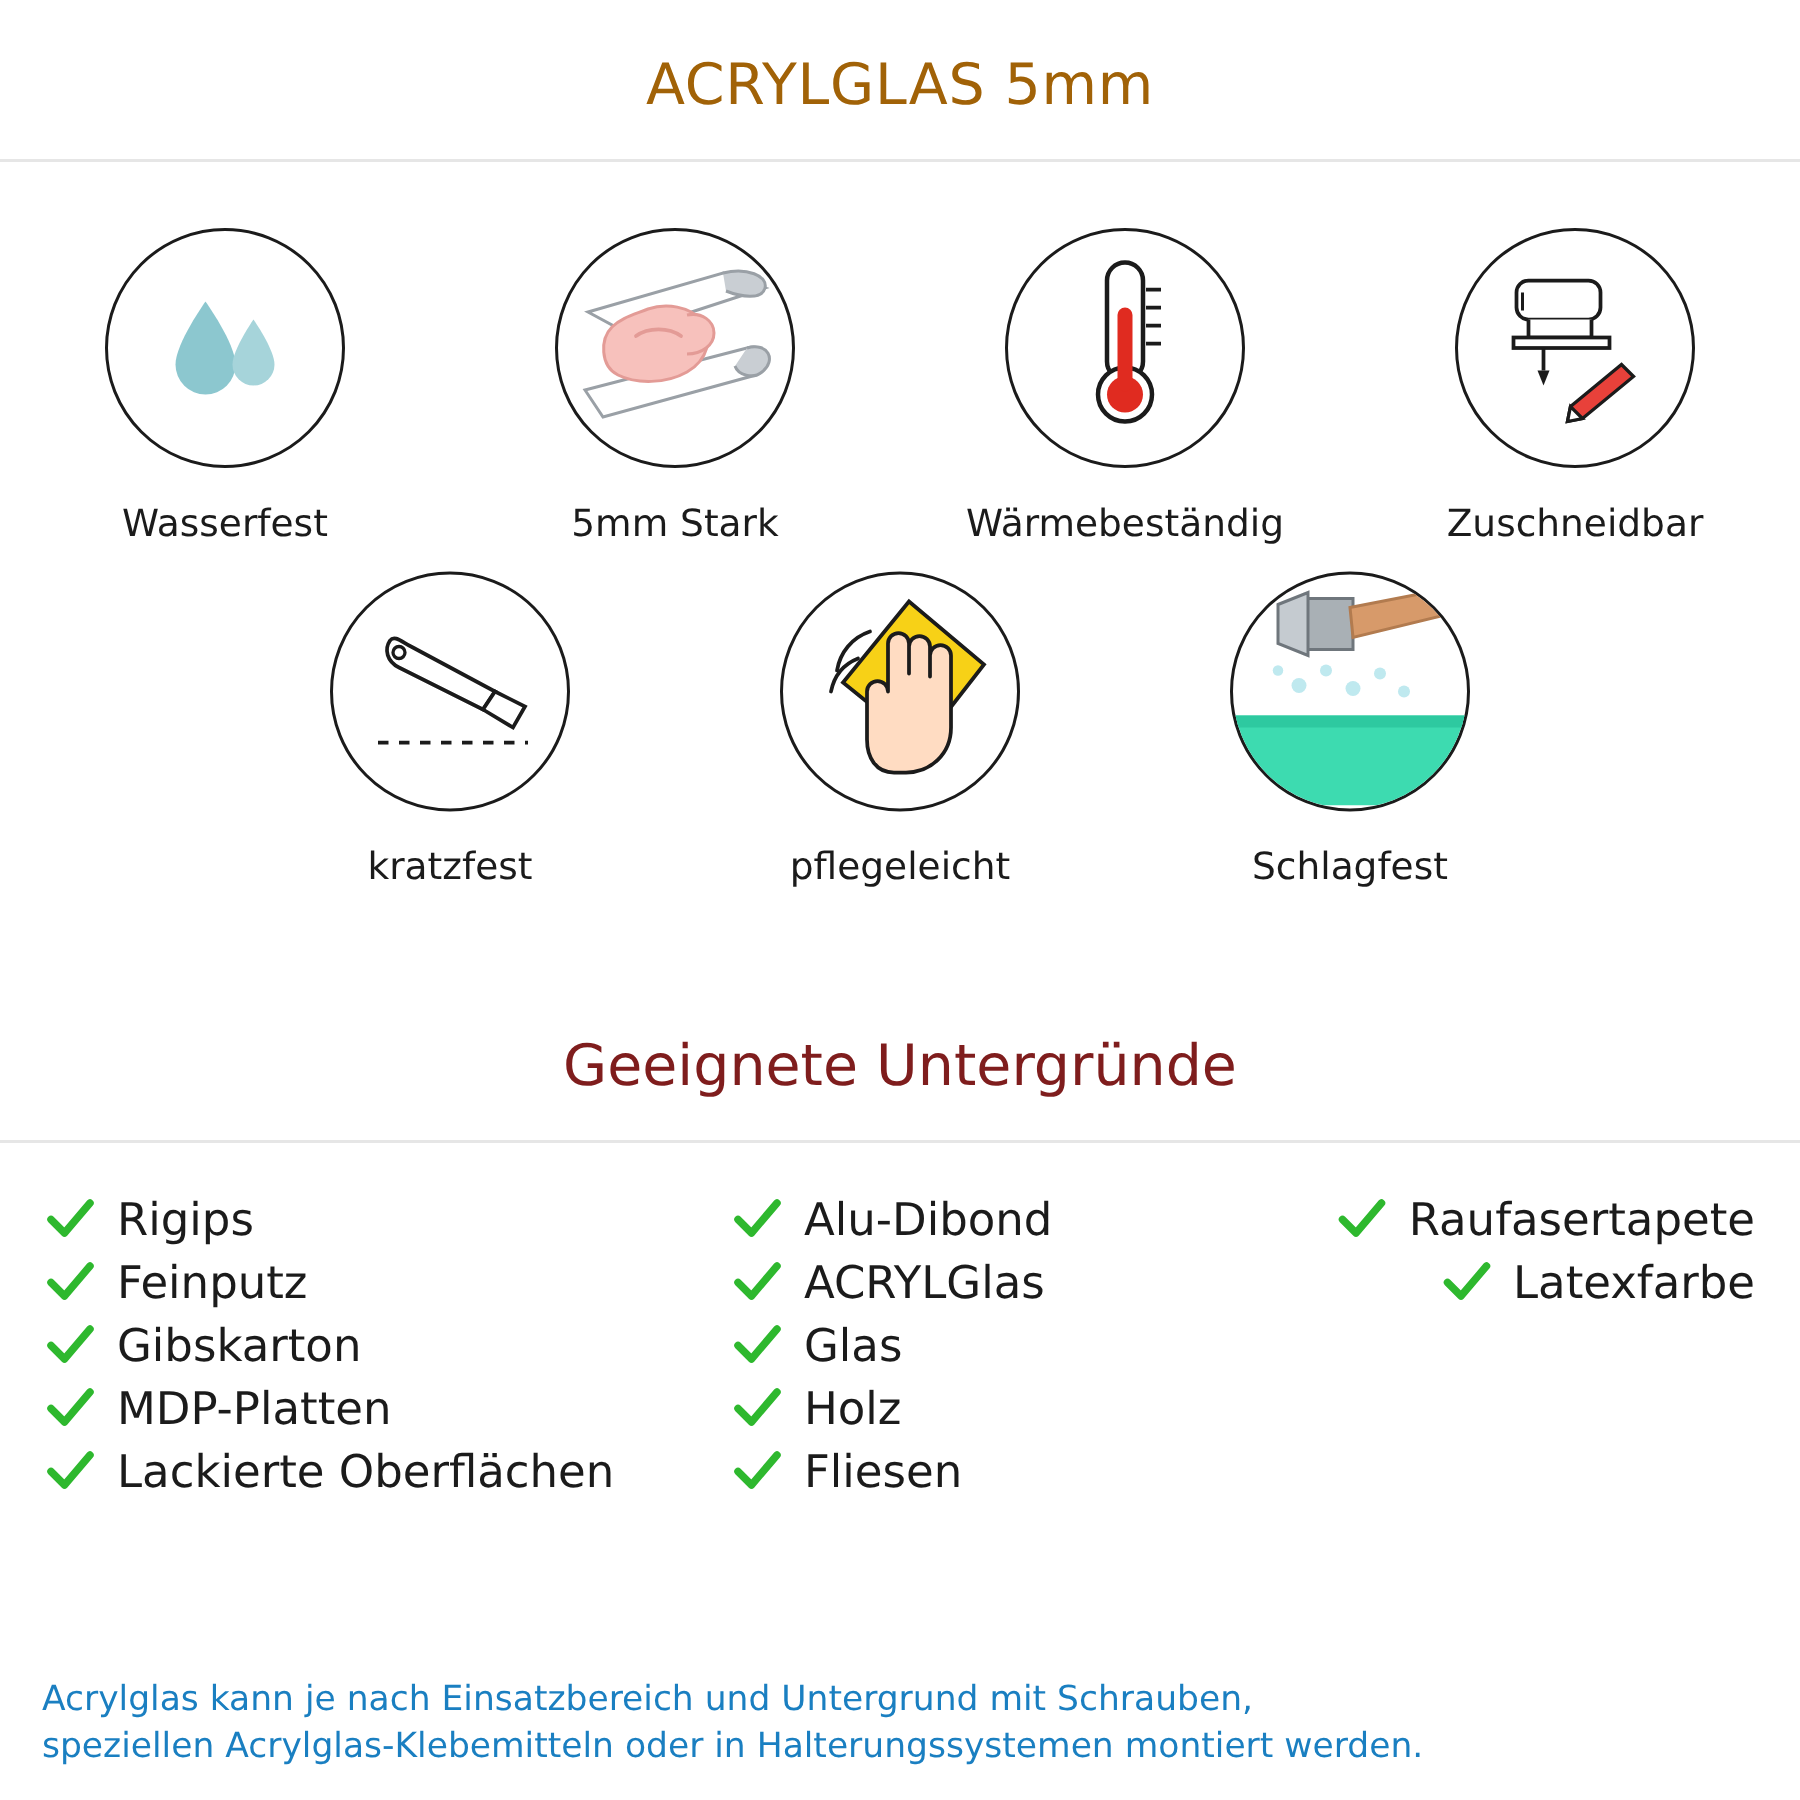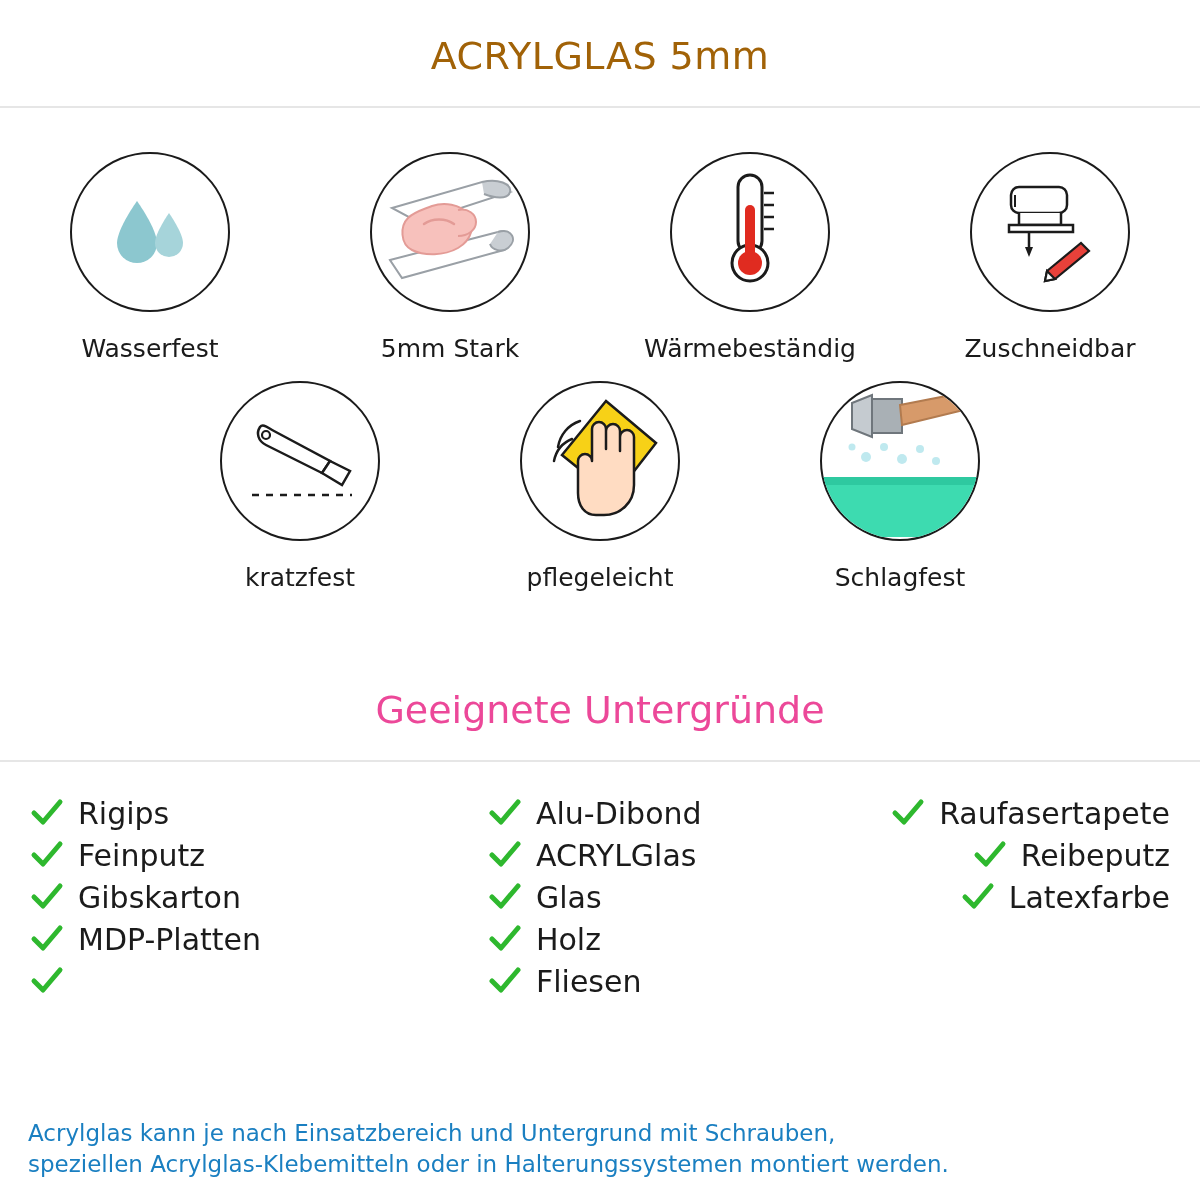"Geeignete Untergründe" .sub-title { color: #ec4899 -> #7f1d1d }
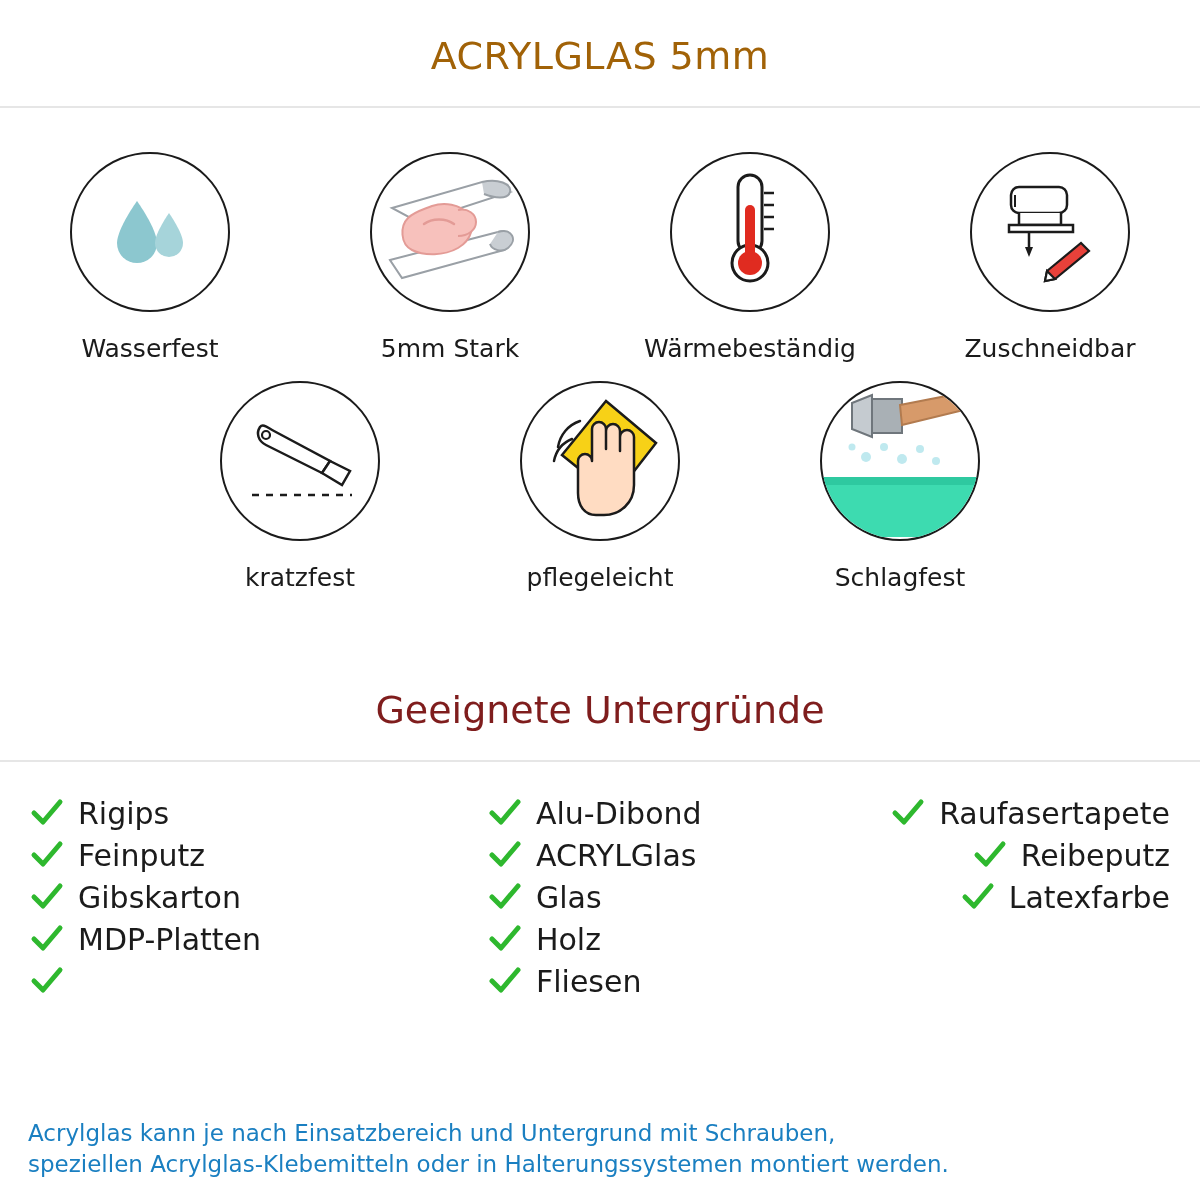"Reibeputz" div.sub-item { html: <div> <span> <svg> <path></path> </svg> </span> <span>Reibeputz</span> </div> -> none }
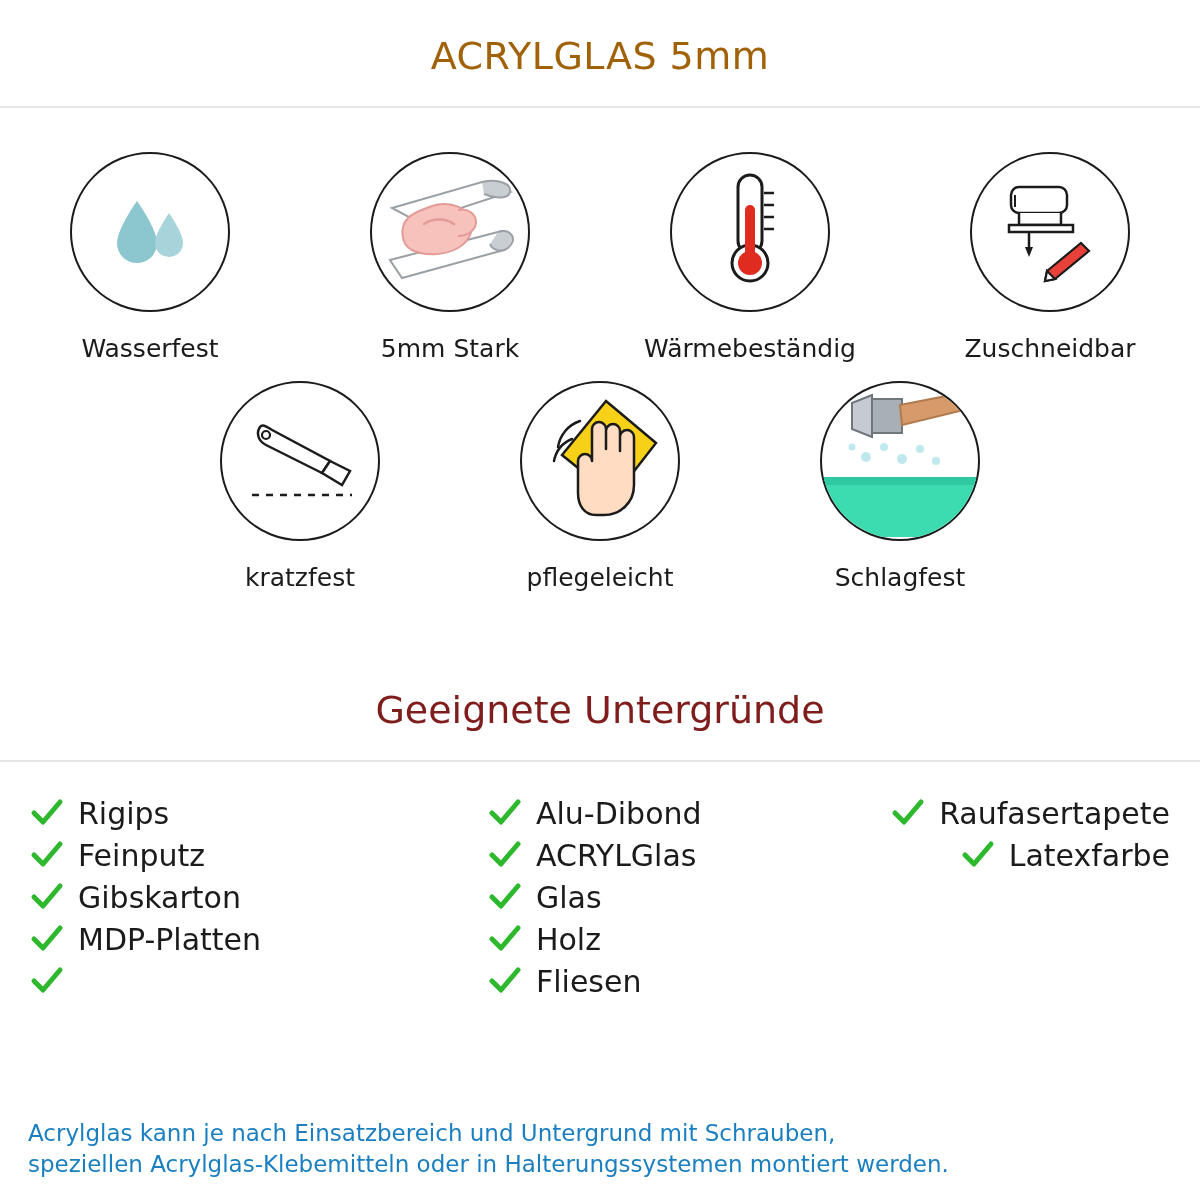"Lackierte Oberflächen" span.sub-text { html: none -> <span>Lackierte Oberflächen</span> }
